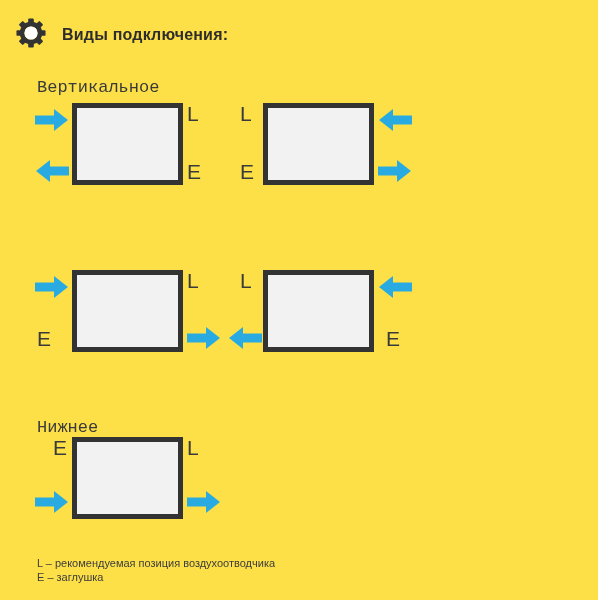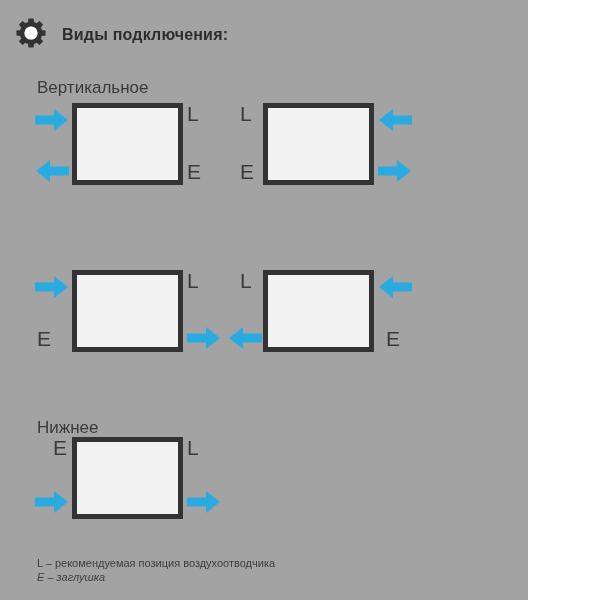"Виды подключения:" .canvas { background: #a3a3a3 -> #fde047; width: 528px -> 598px }
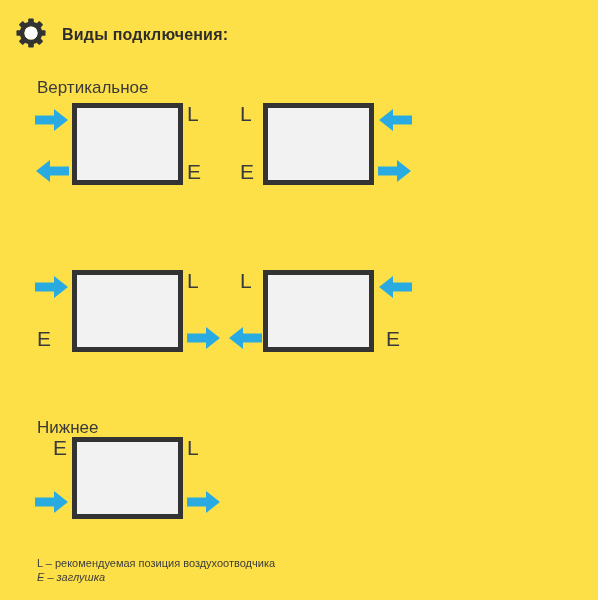"Вертикальное" .section-label { font-family: none -> Liberation Mono, monospace }
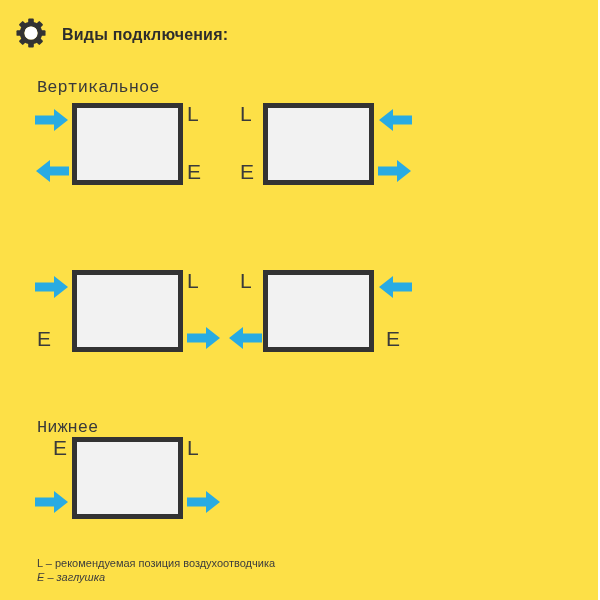"E – заглушка" div.abs { font-style: italic -> none }
